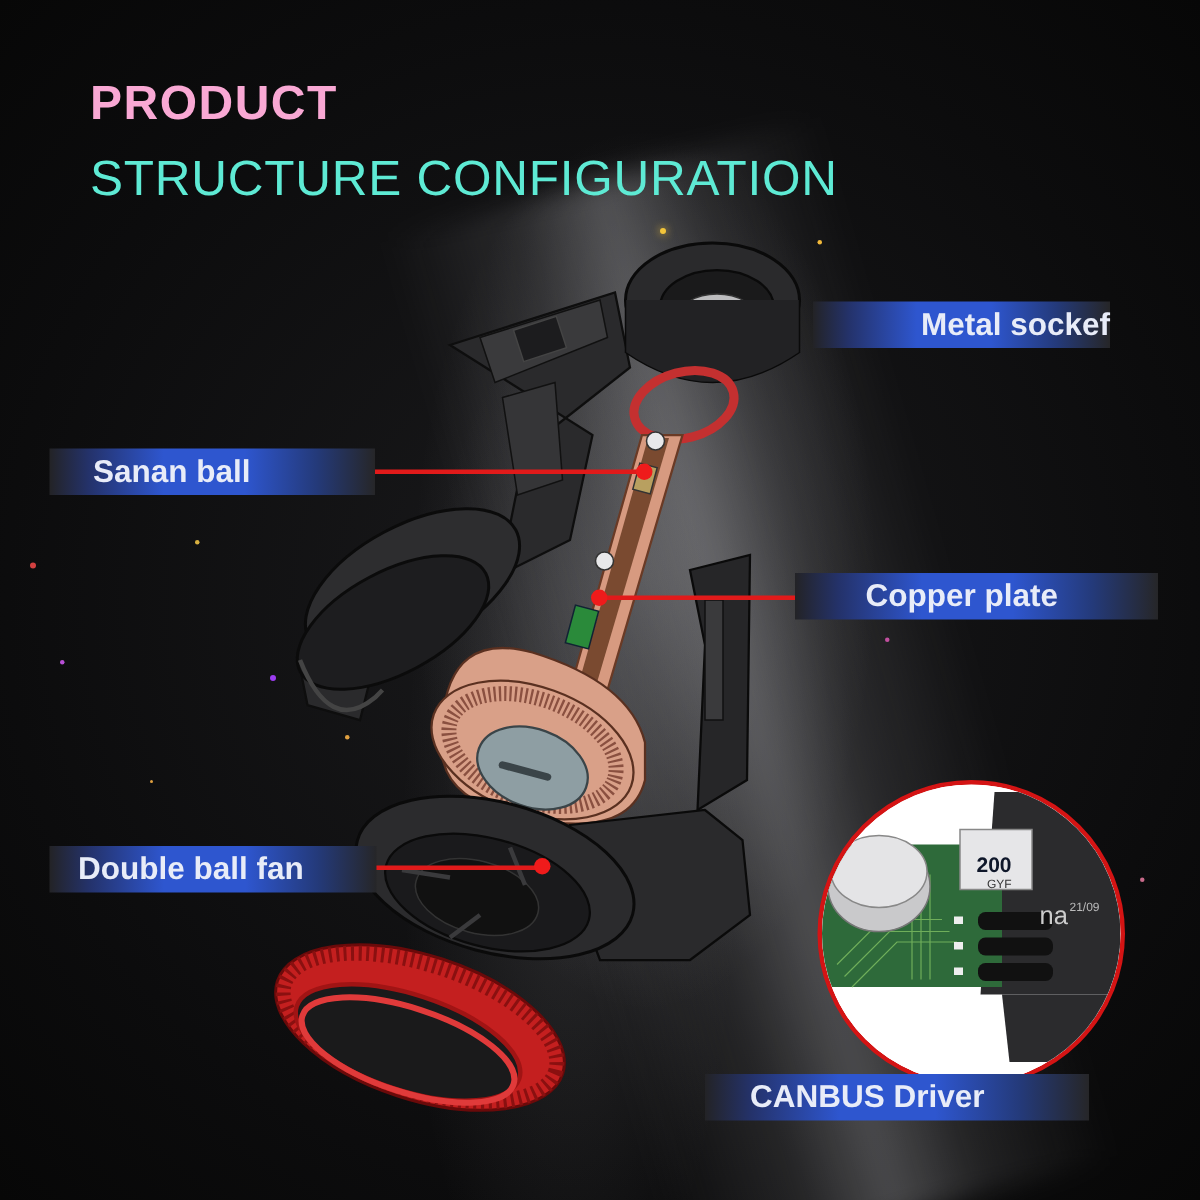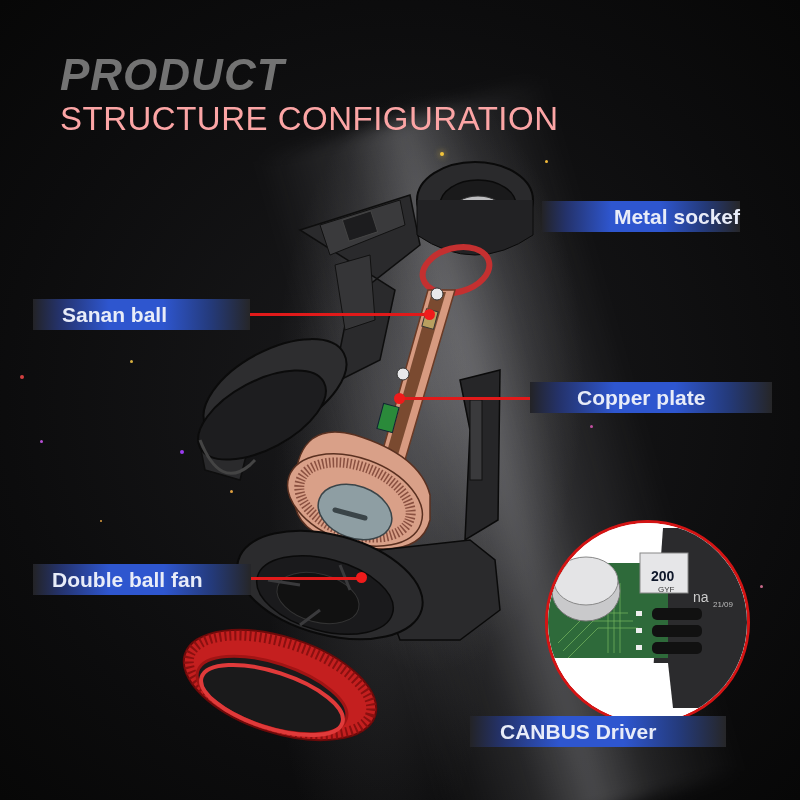"PRODUCT" .title { color: #737373 -> #f9a8d4; font-size: 44px -> 32px; font-style: italic -> none }
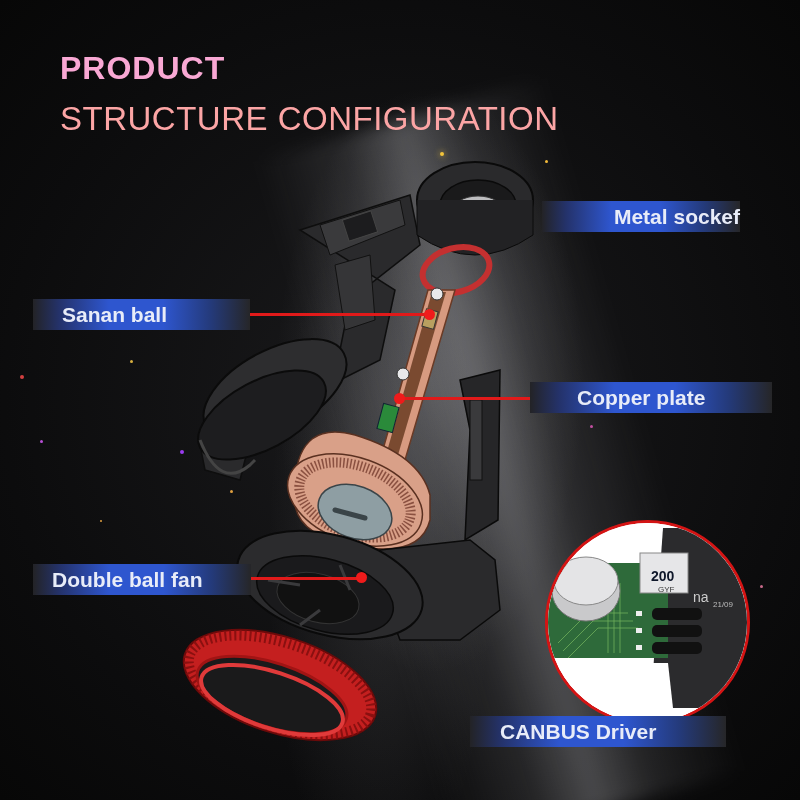"STRUCTURE CONFIGURATION" .subtitle { color: #fca5a5 -> #5eead4 }
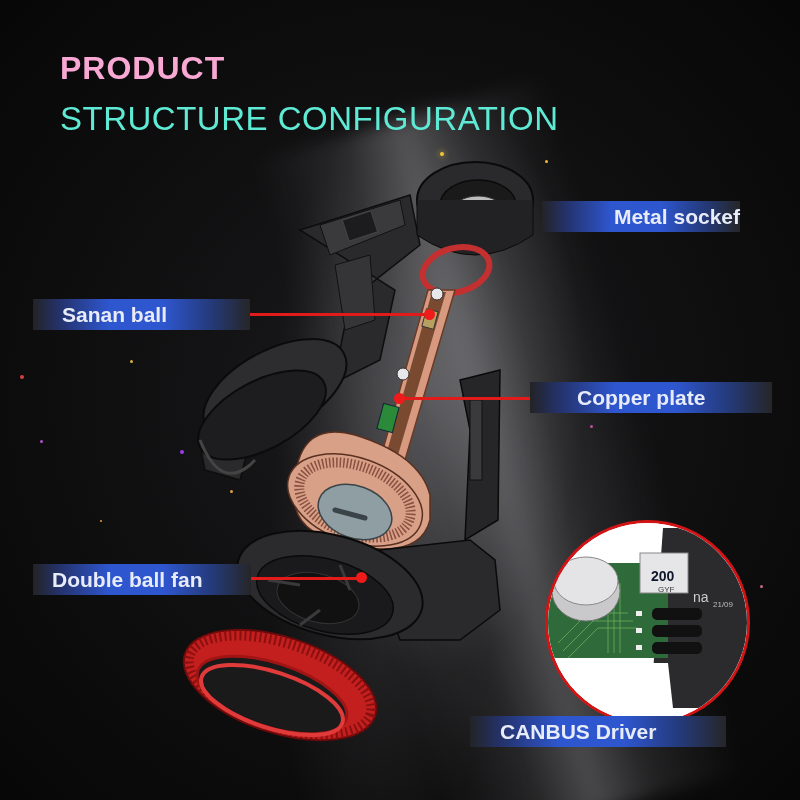"na" div { font-size: 14px -> 17px; top: 66px -> 78px }
